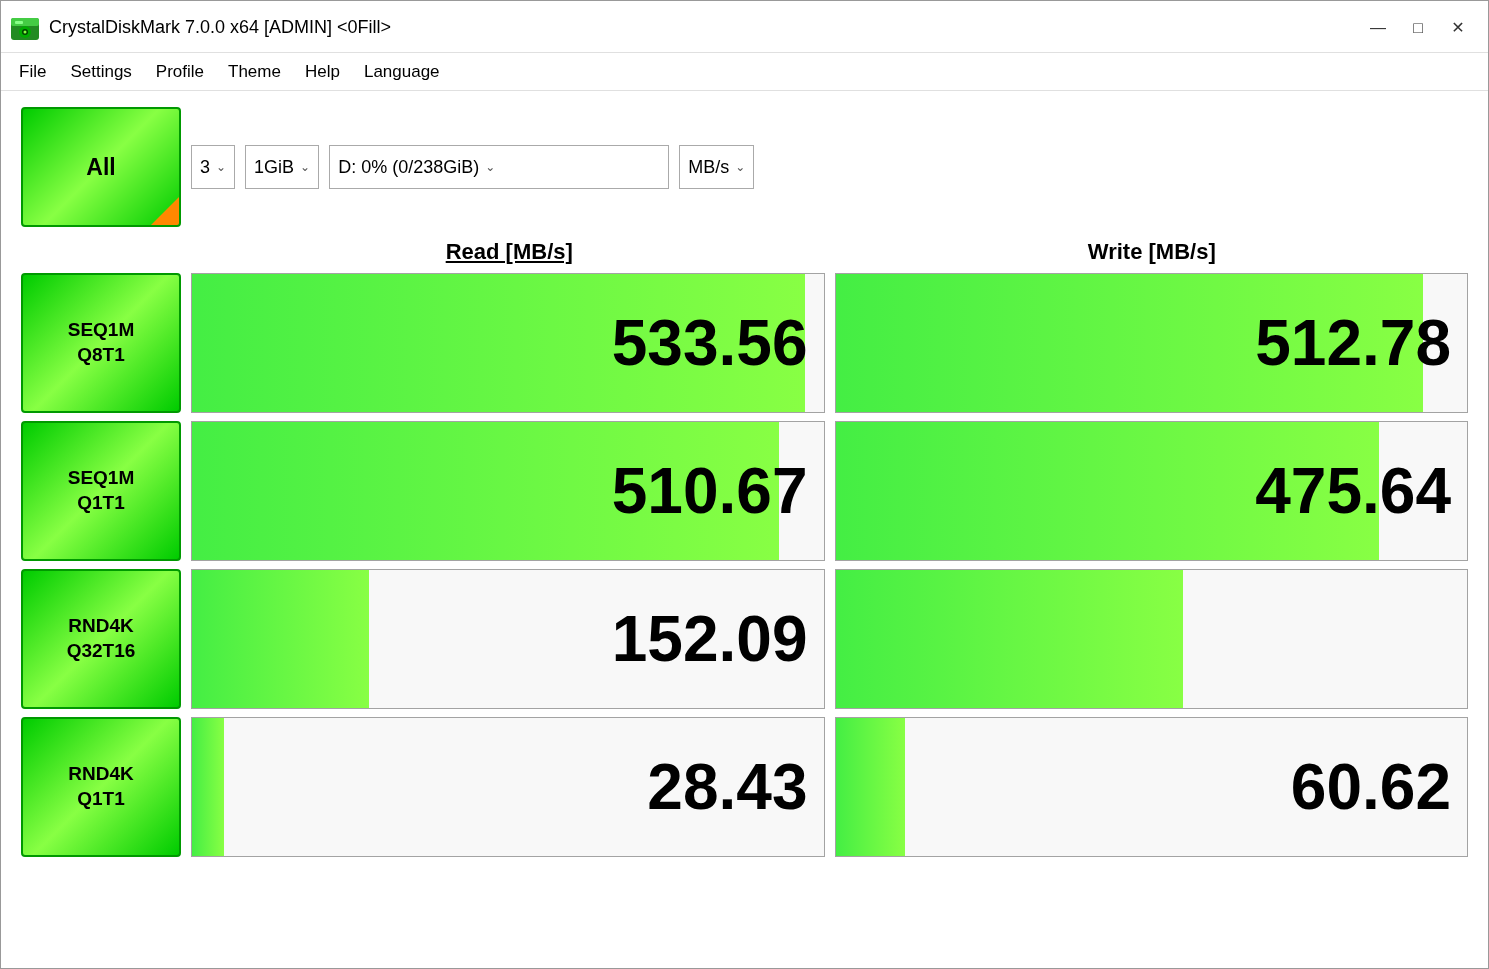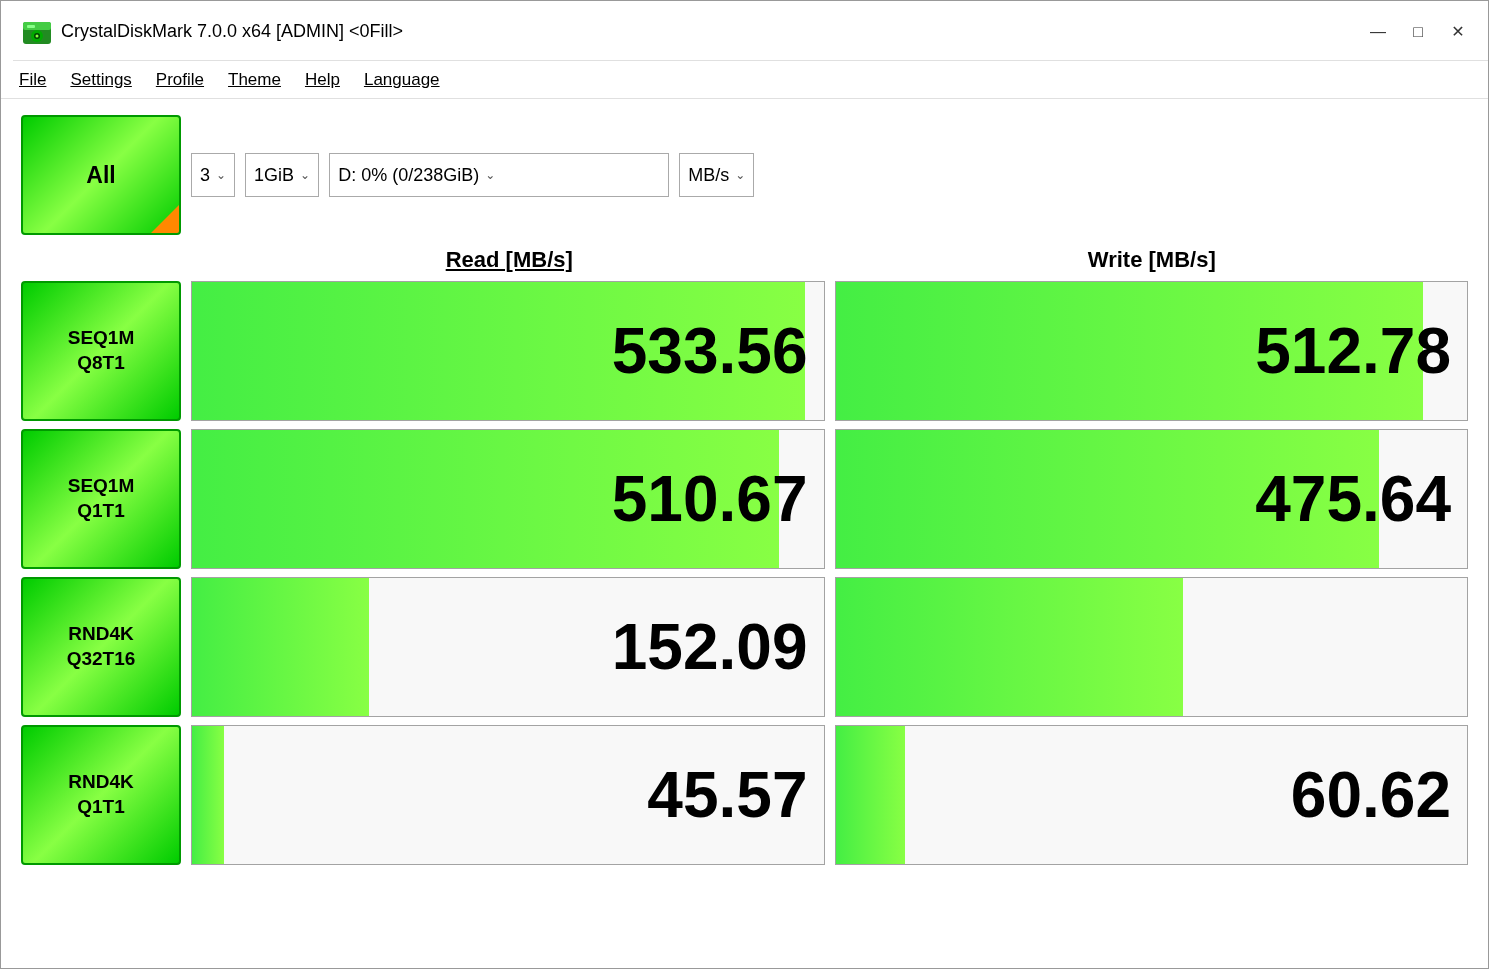"CrystalDiskMark 7.0.0 x64 [ADMIN]" .title-bar { height: 60px -> 52px; margin-left: 12px -> none }
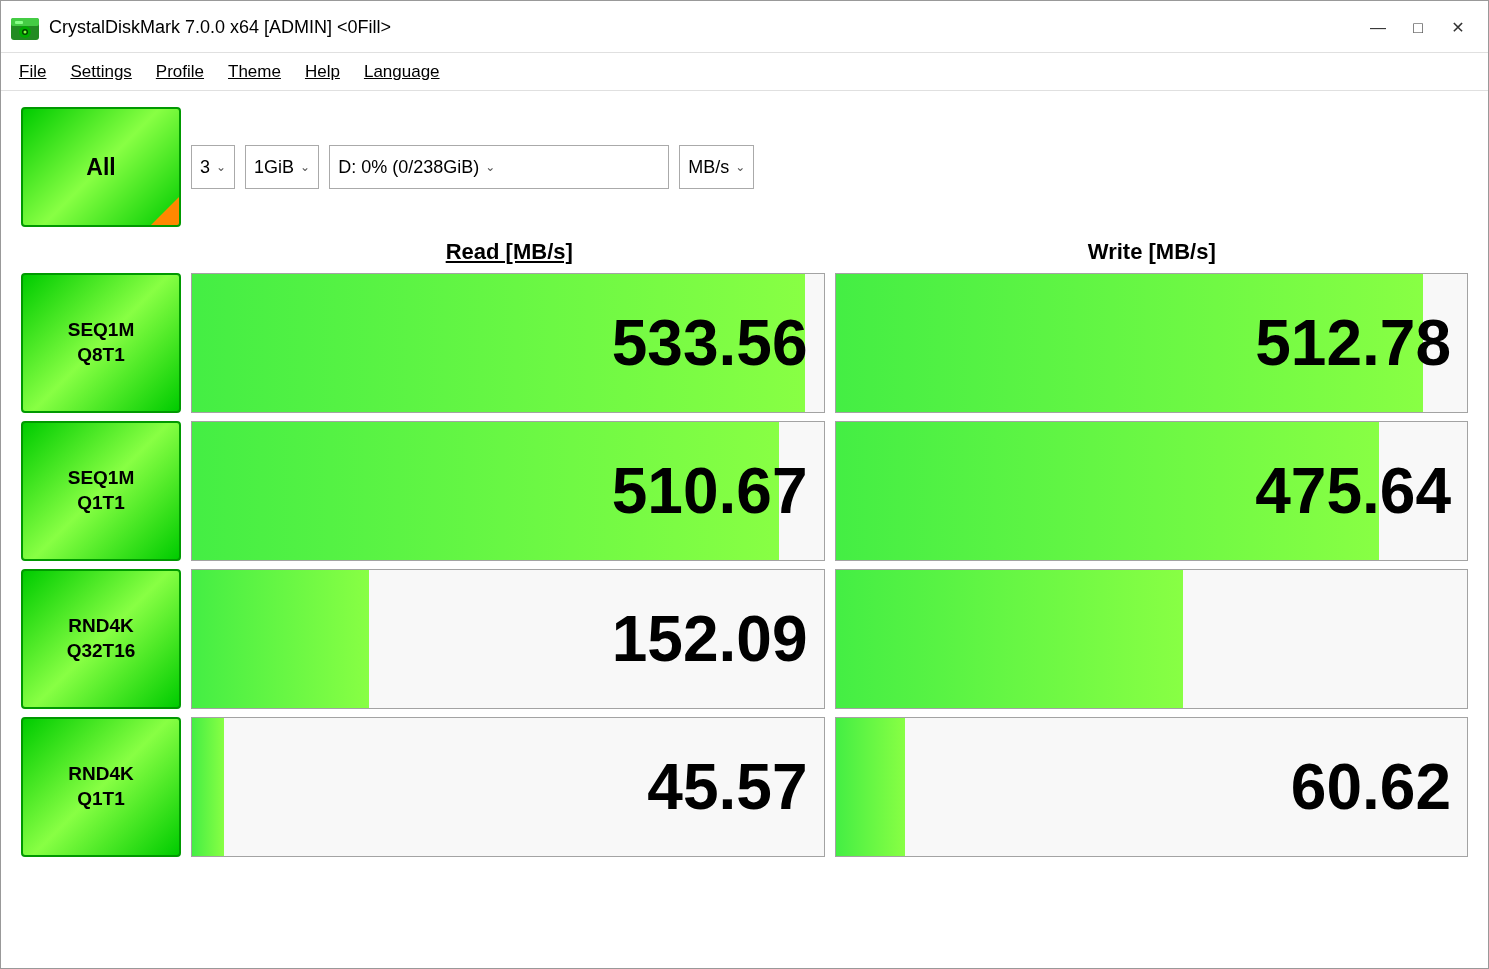"File" .menu-item { text-decoration: underline -> none }
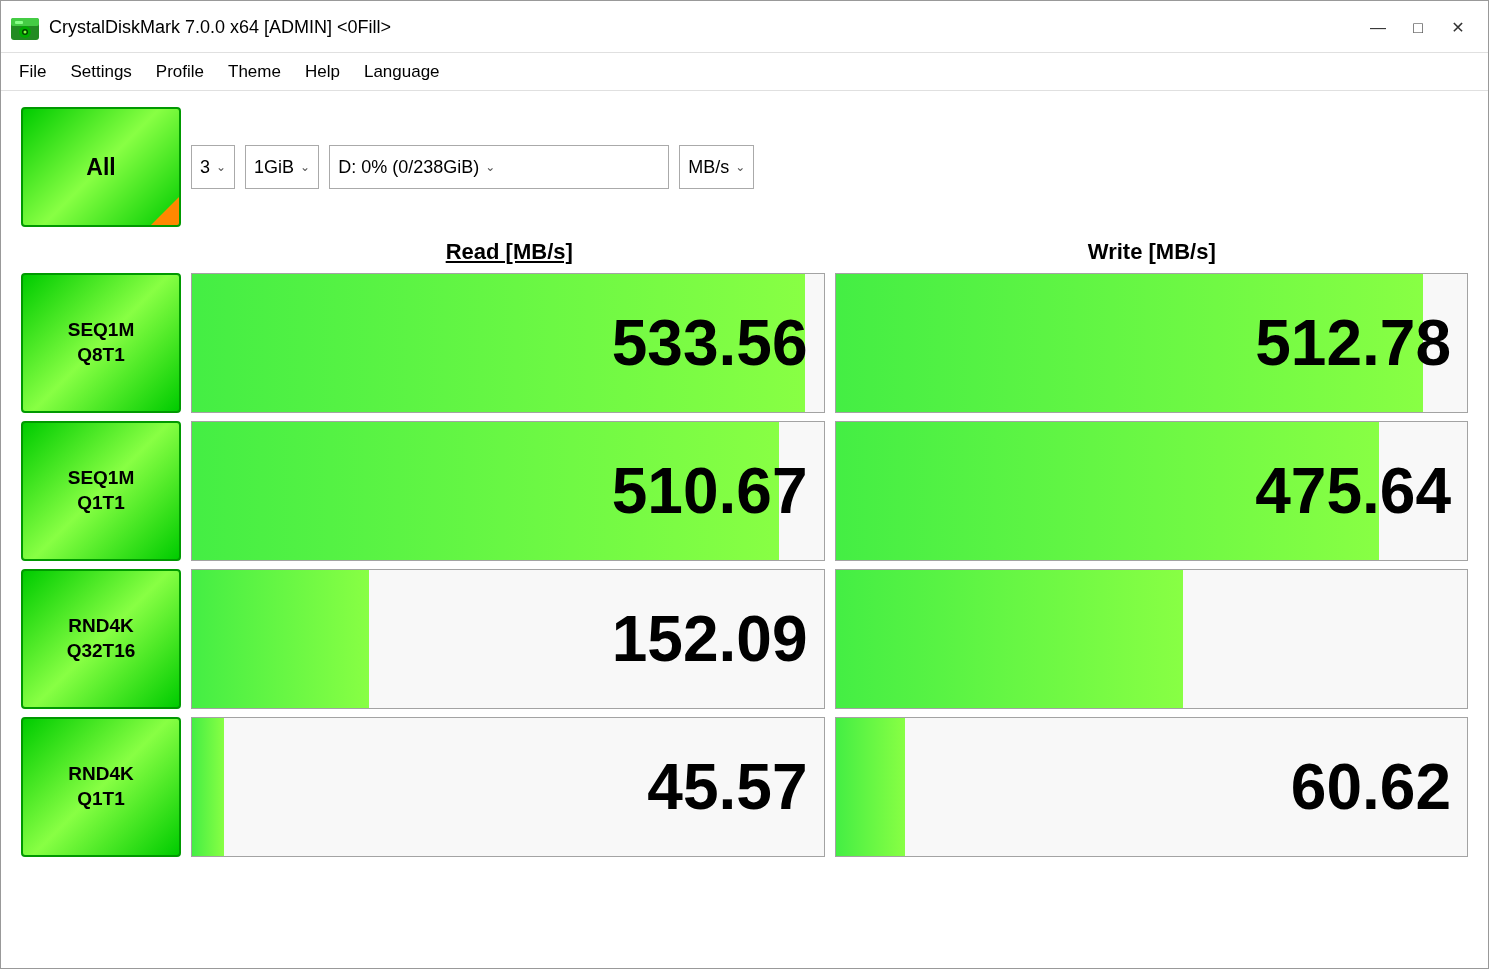"45.57" span.result-value { text: 45.57 -> 28.43 }
